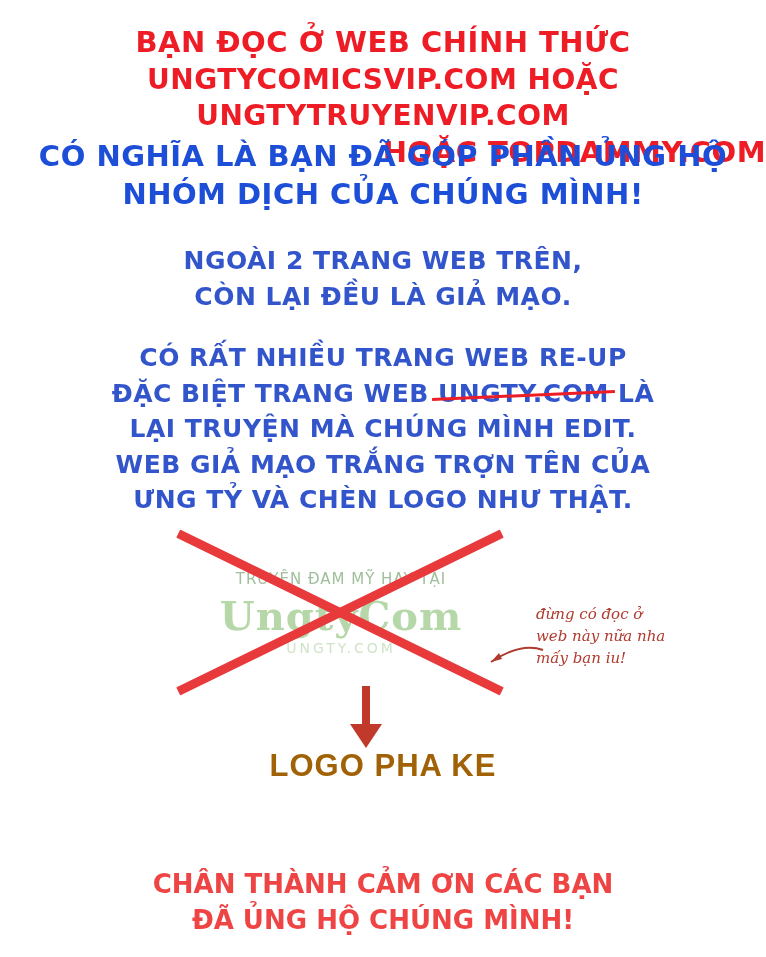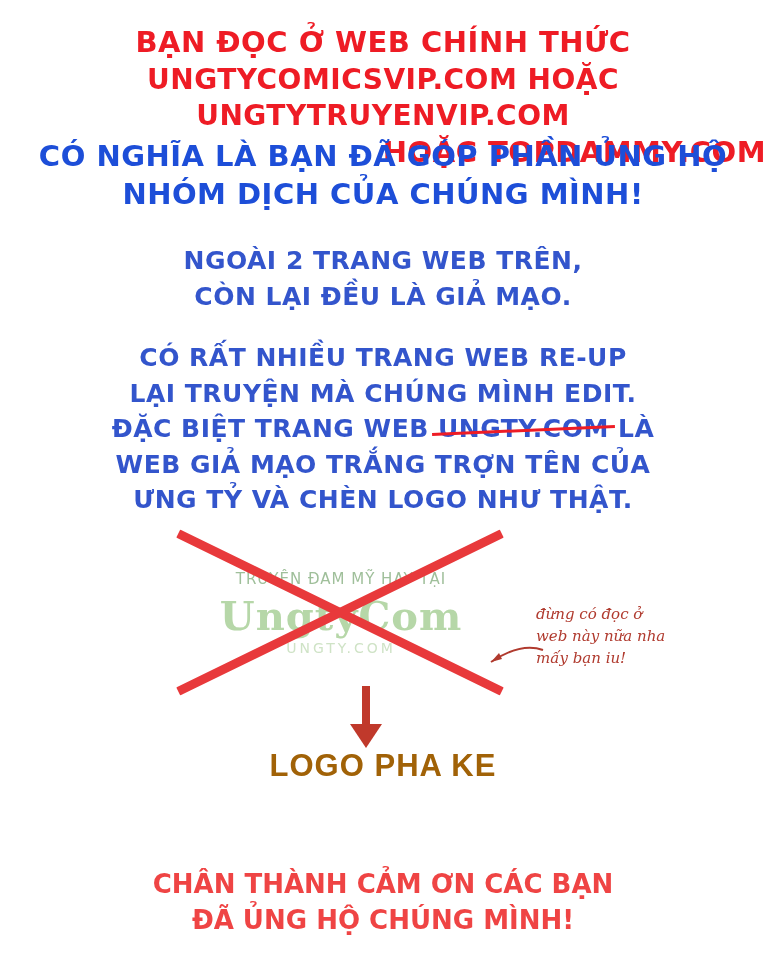"LẠI TRUYỆN MÀ CHÚNG MÌNH" div { order: before "ĐẶC BIỆT TRANG WEB UNGTY.COM" -> after "ĐẶC BIỆT TRANG WEB UNGTY.COM" }
